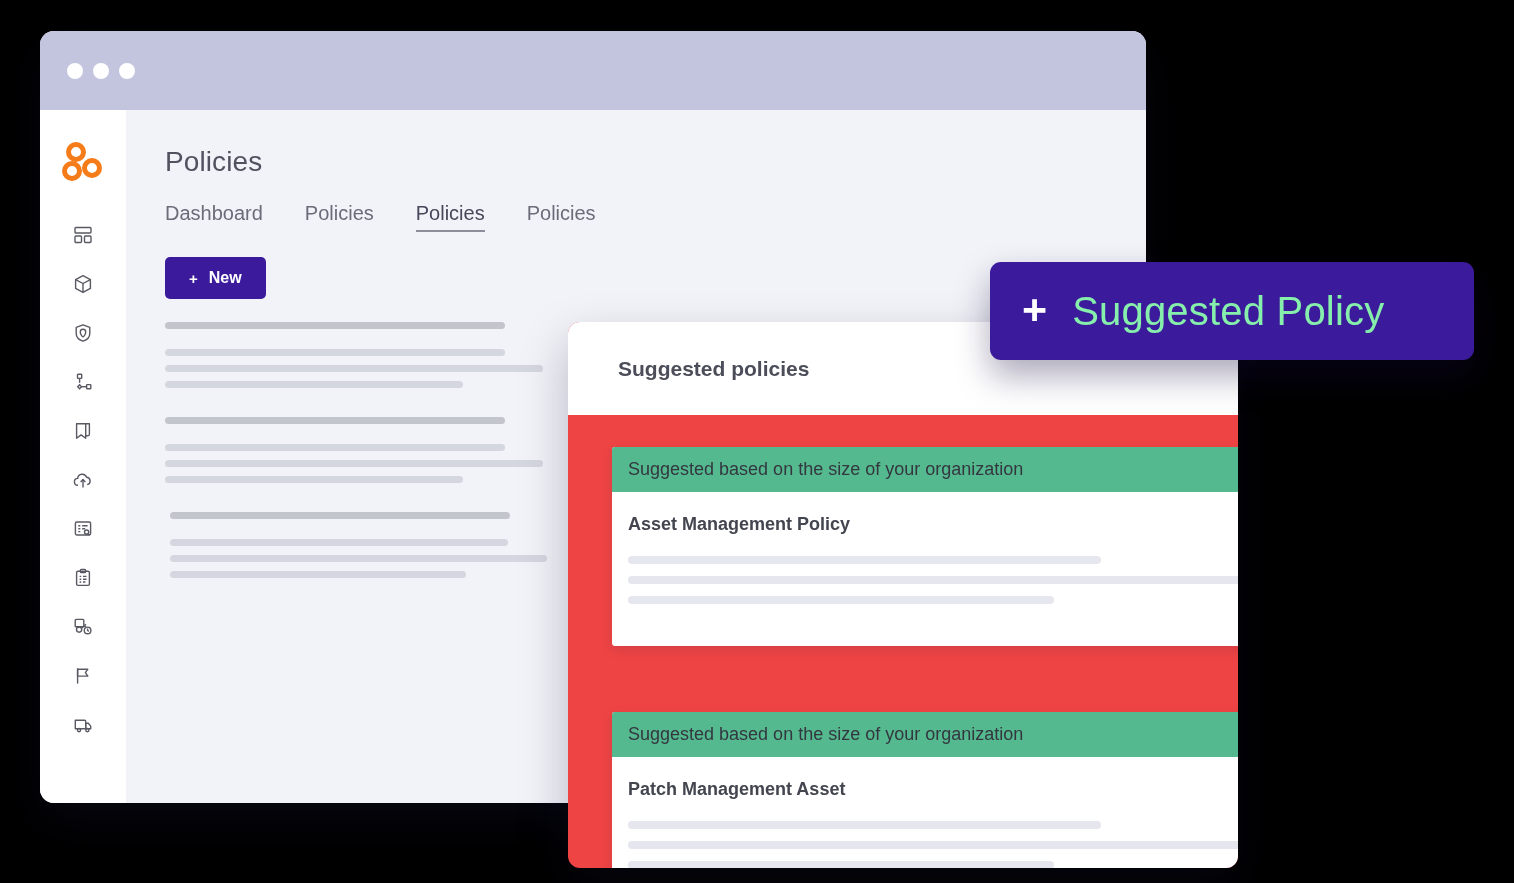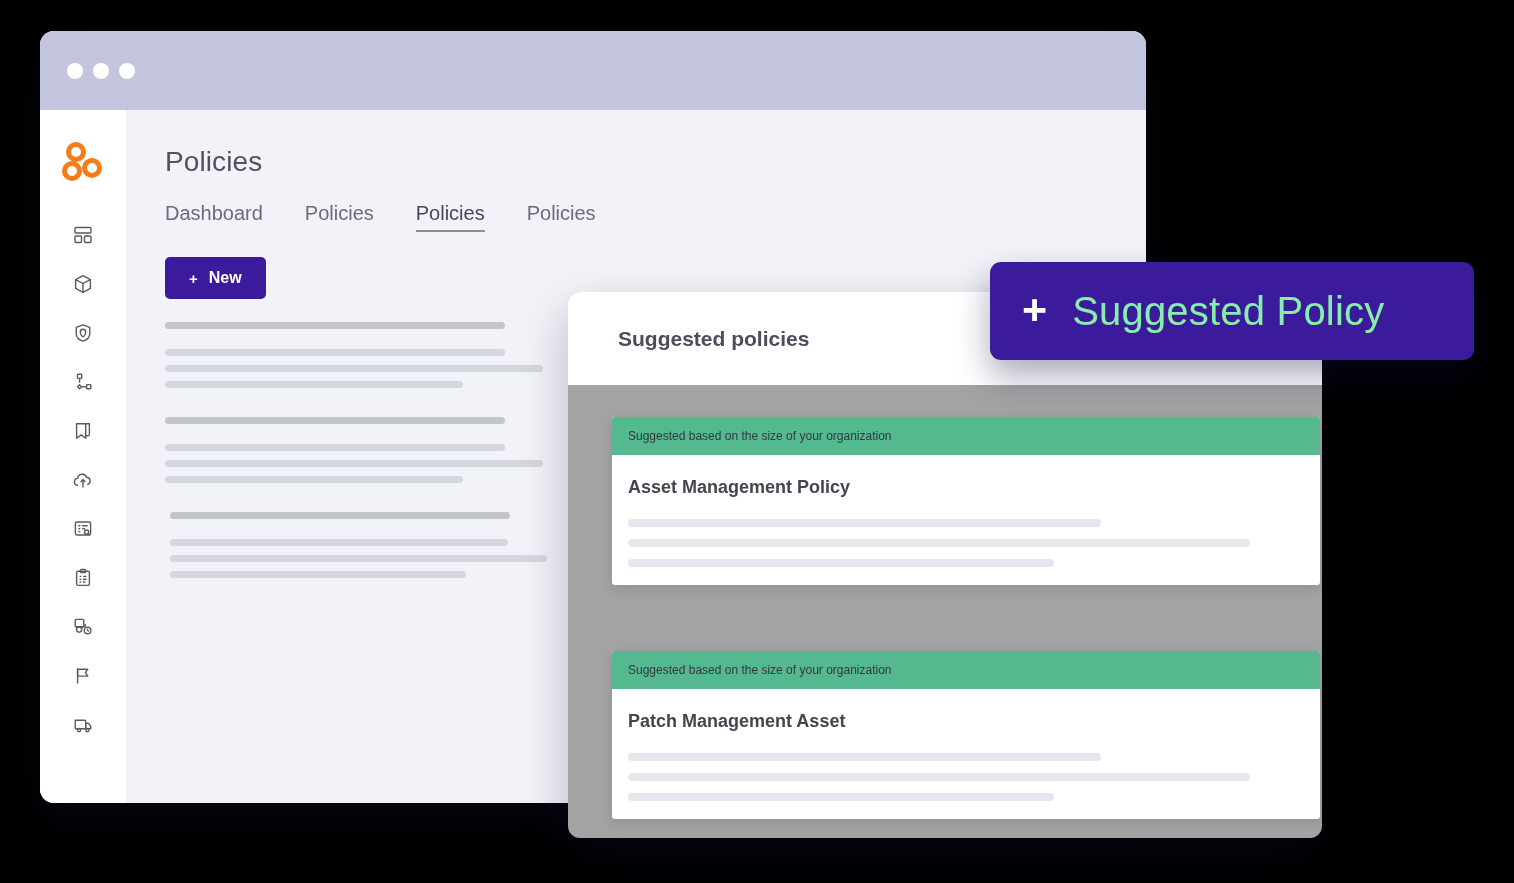"Suggested policies" .panel { background: #a3a3a3 -> #ef4444; top: 292px -> 322px; width: 754px -> 670px }
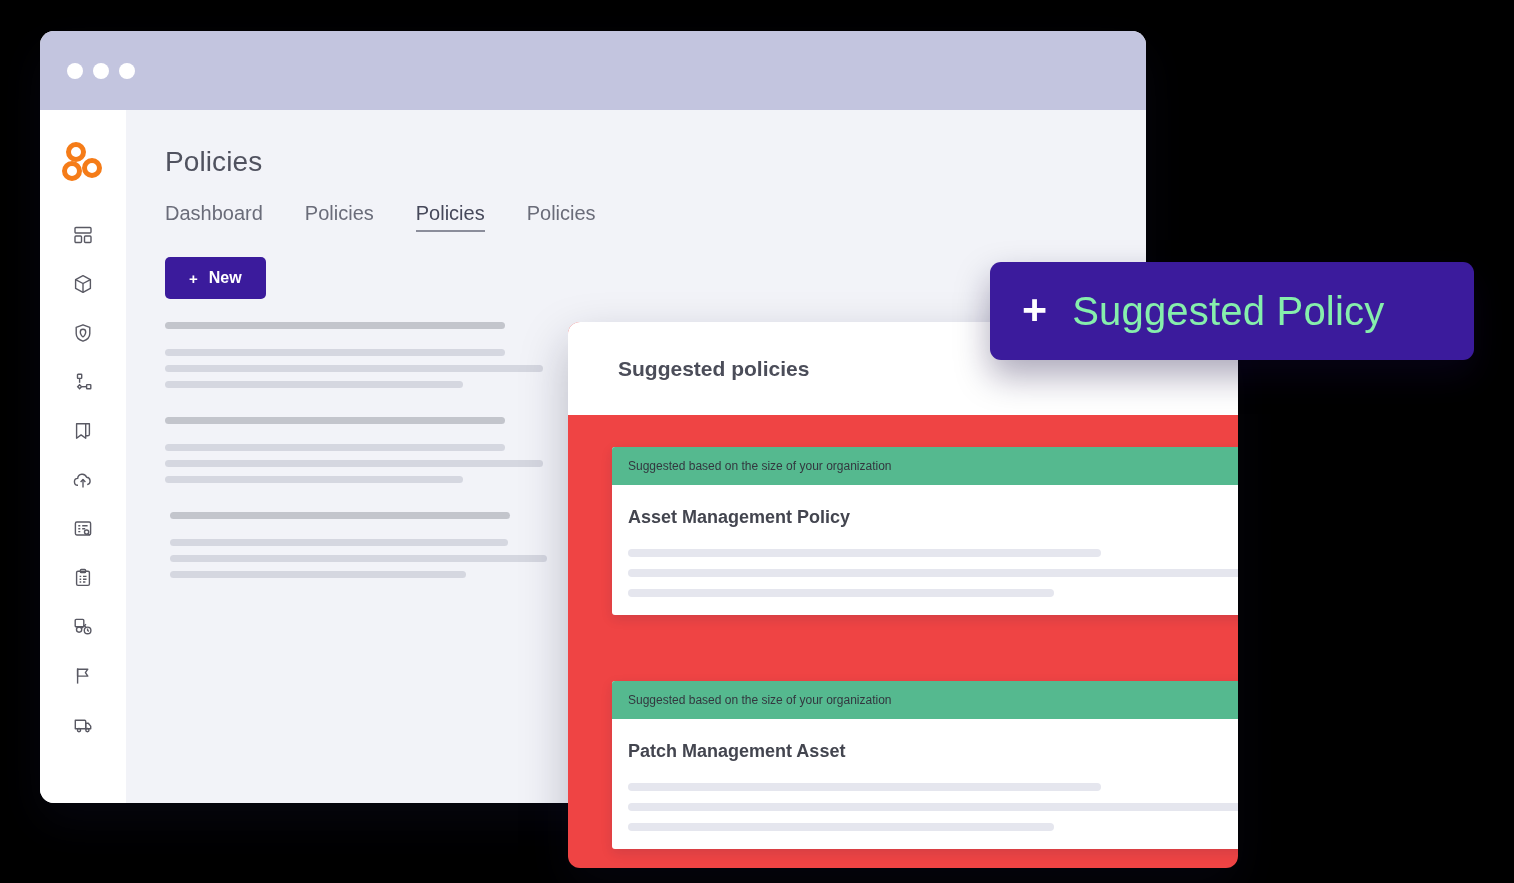"Suggested based on the size" .policy-banner { font-size: 12px -> 18px }
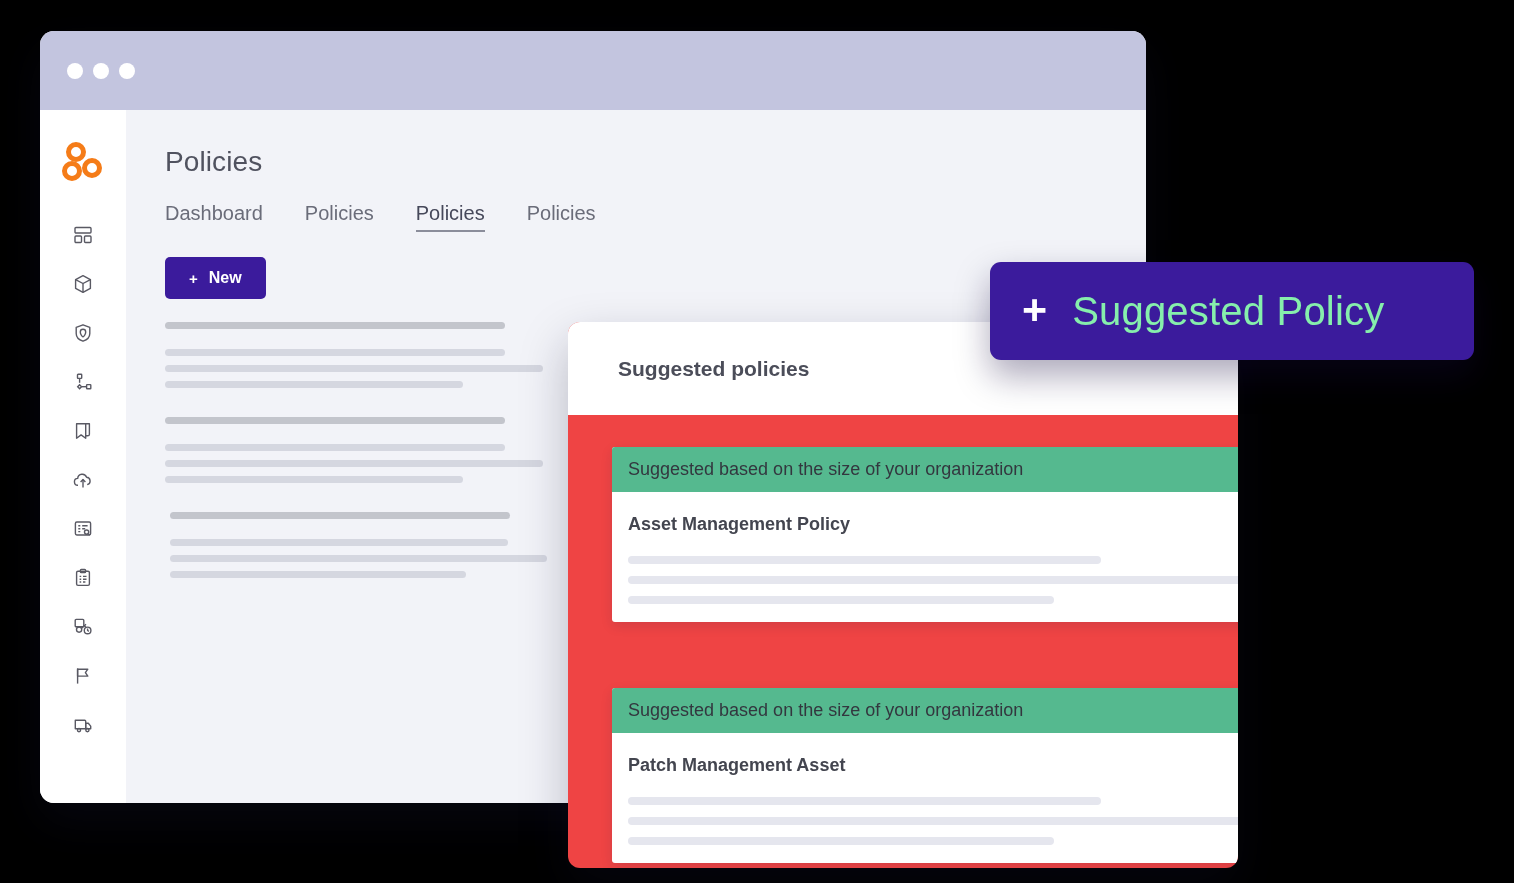"Asset Management Policy" .policy-content { padding: 22px 16px 18px 16px -> 22px 16px 42px 16px }
